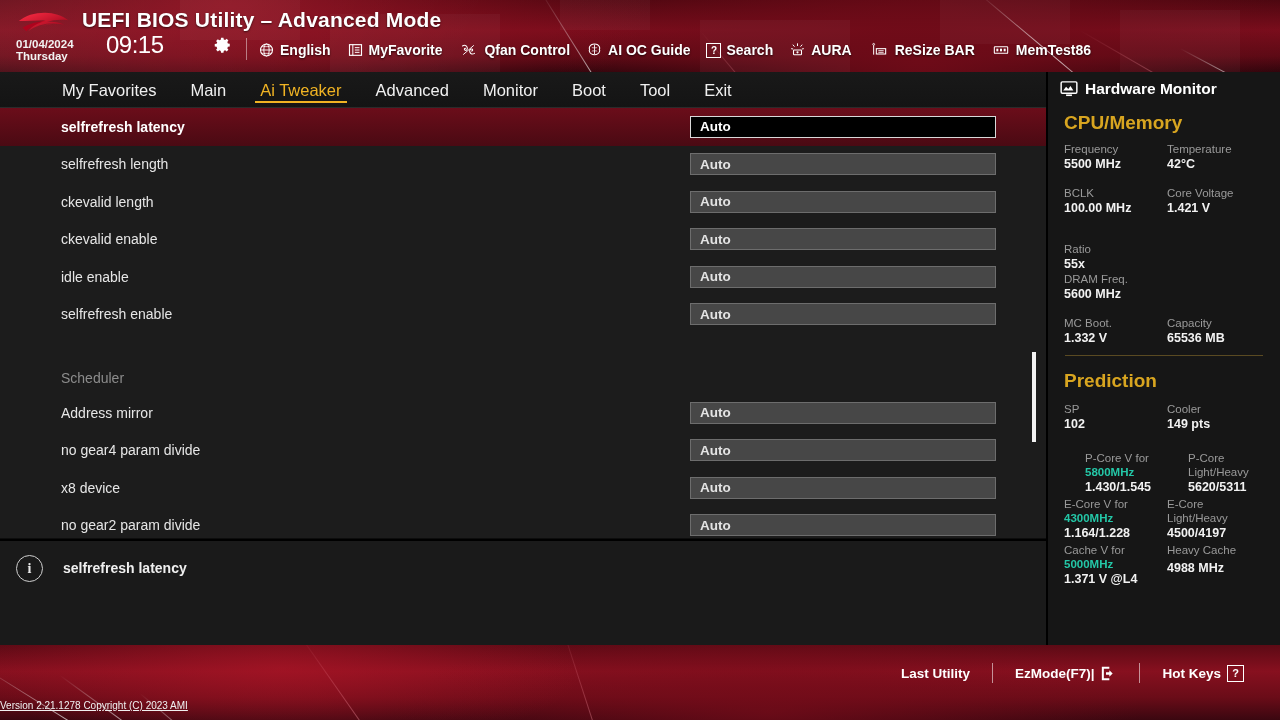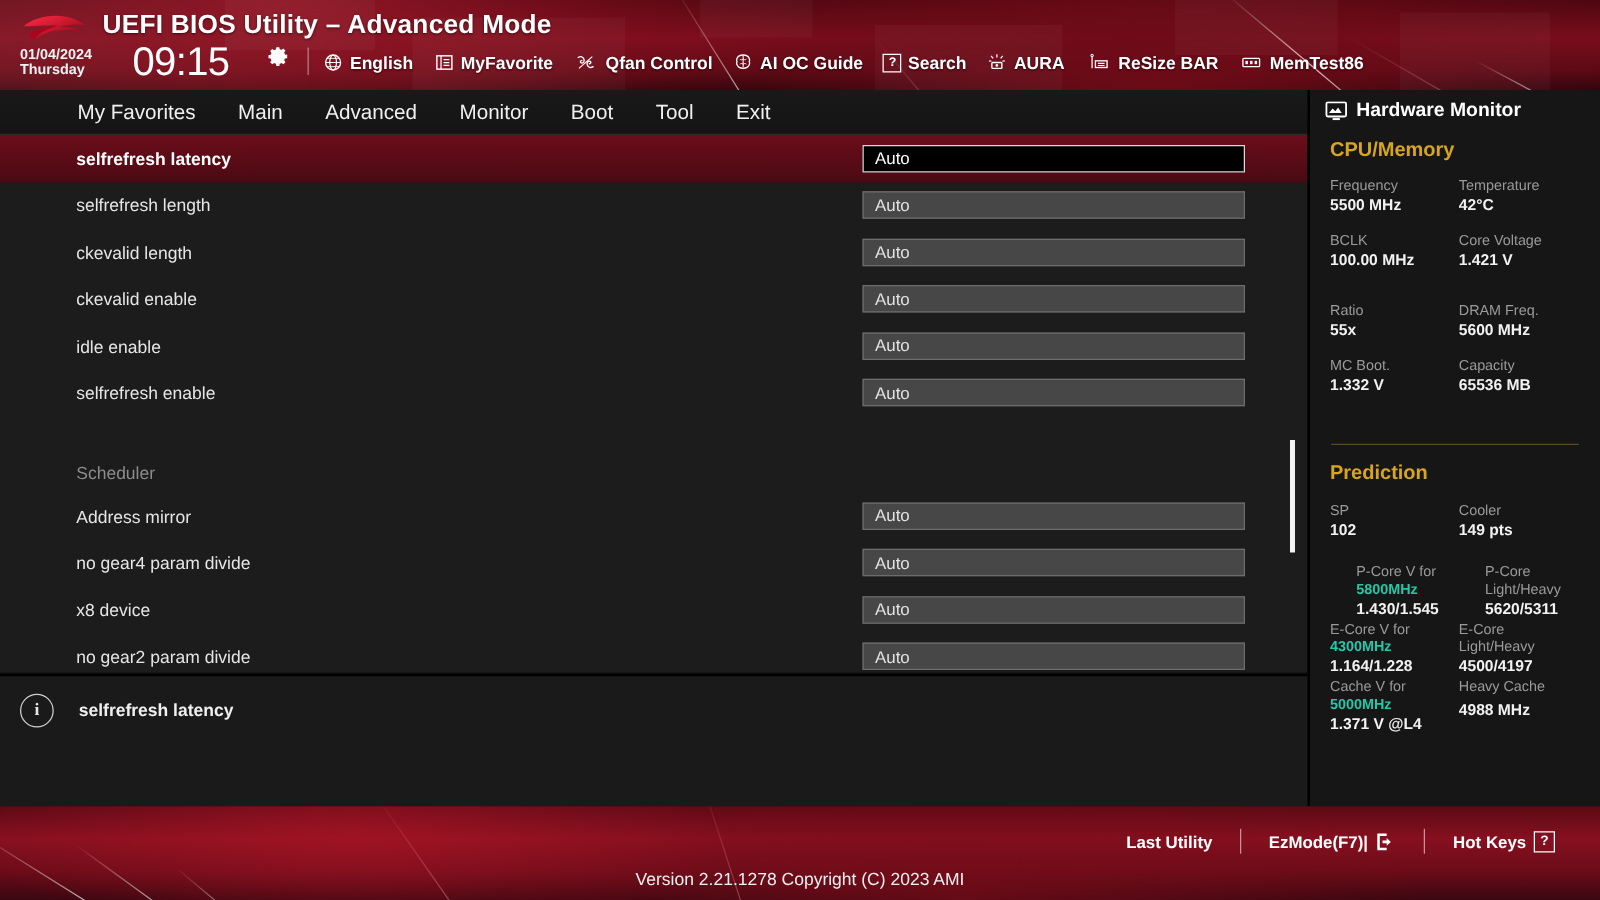"09:15" .clock { font-size: 32px -> 24px }
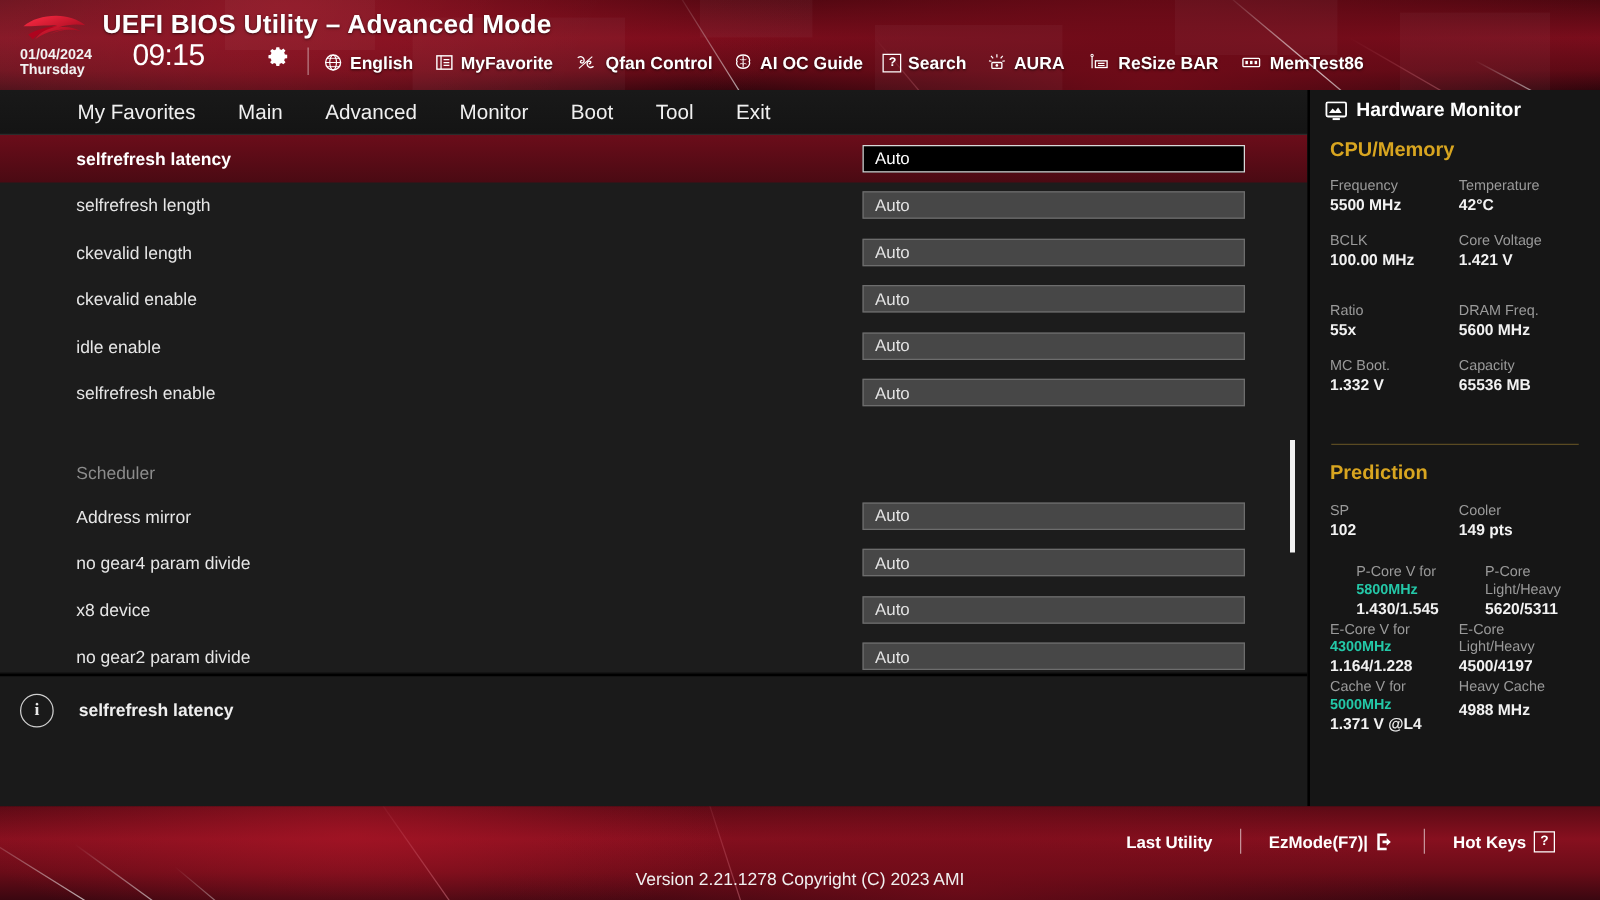"Ai Tweaker" div.tab { html: none -> <div>Ai Tweaker</div> }
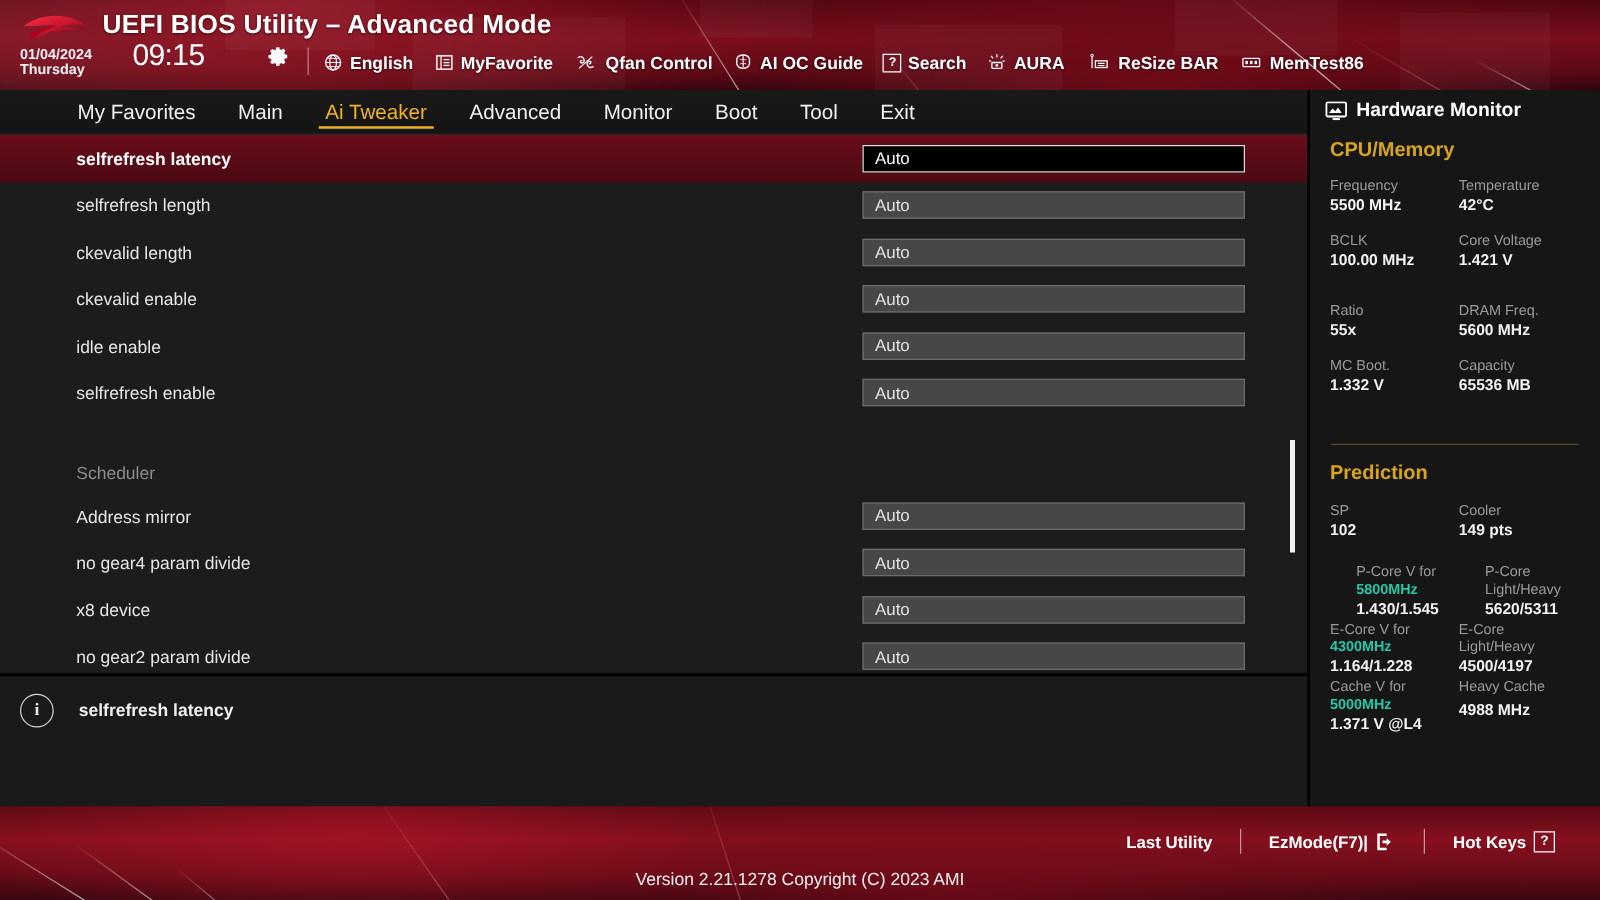"Auto" .field .val { font-weight: none -> bold }
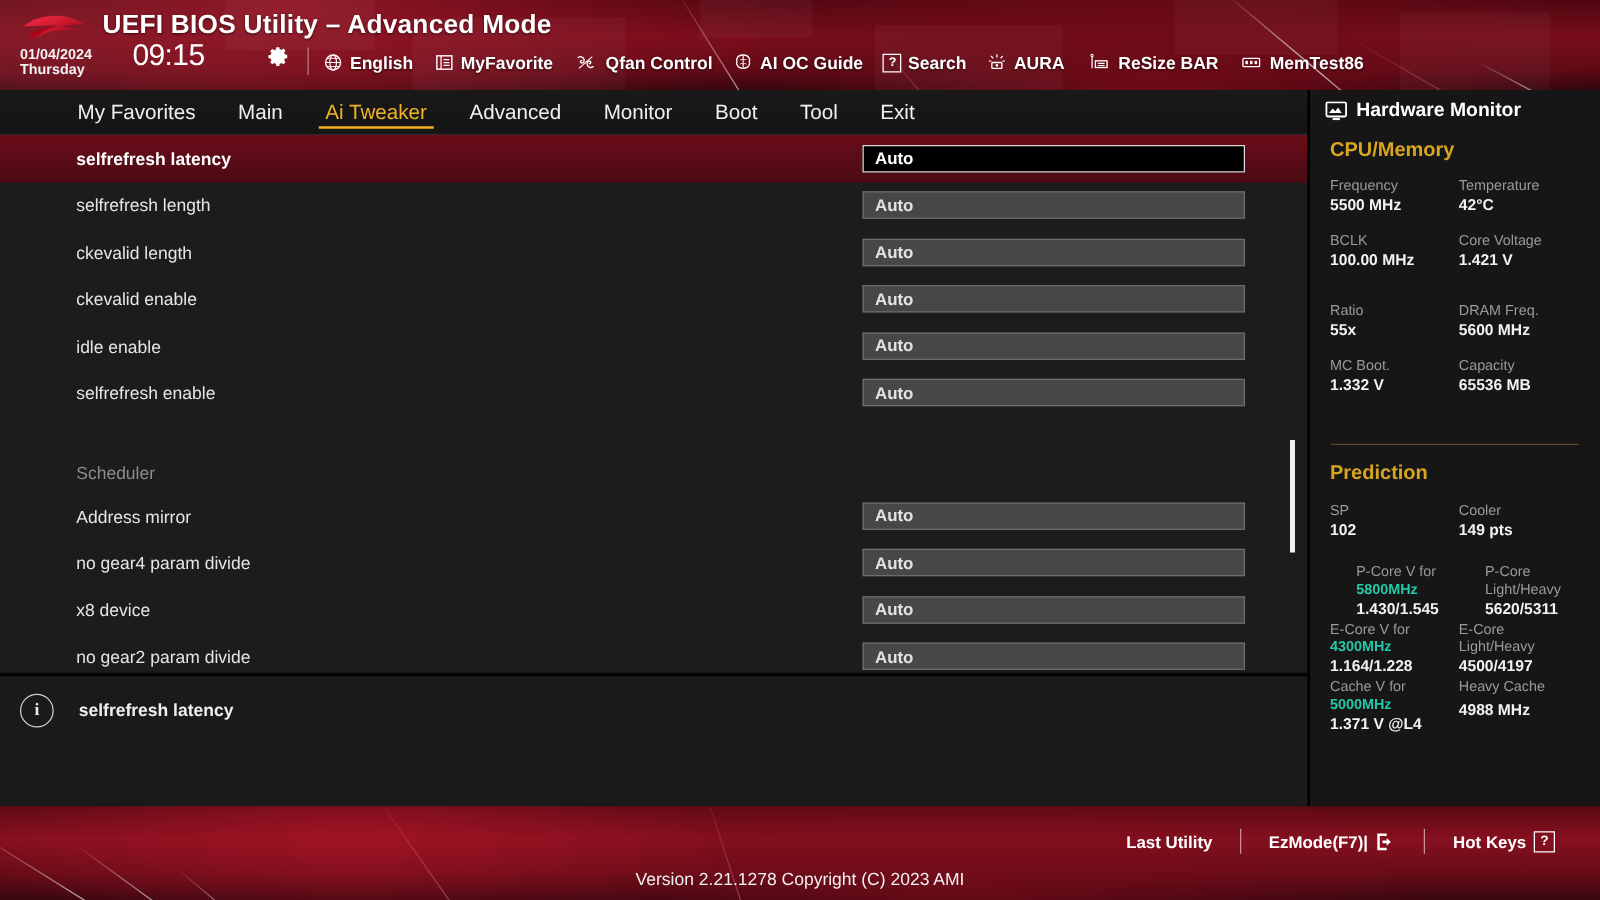"CPU/Memory" .hw-section { font-size: 16px -> 19px }
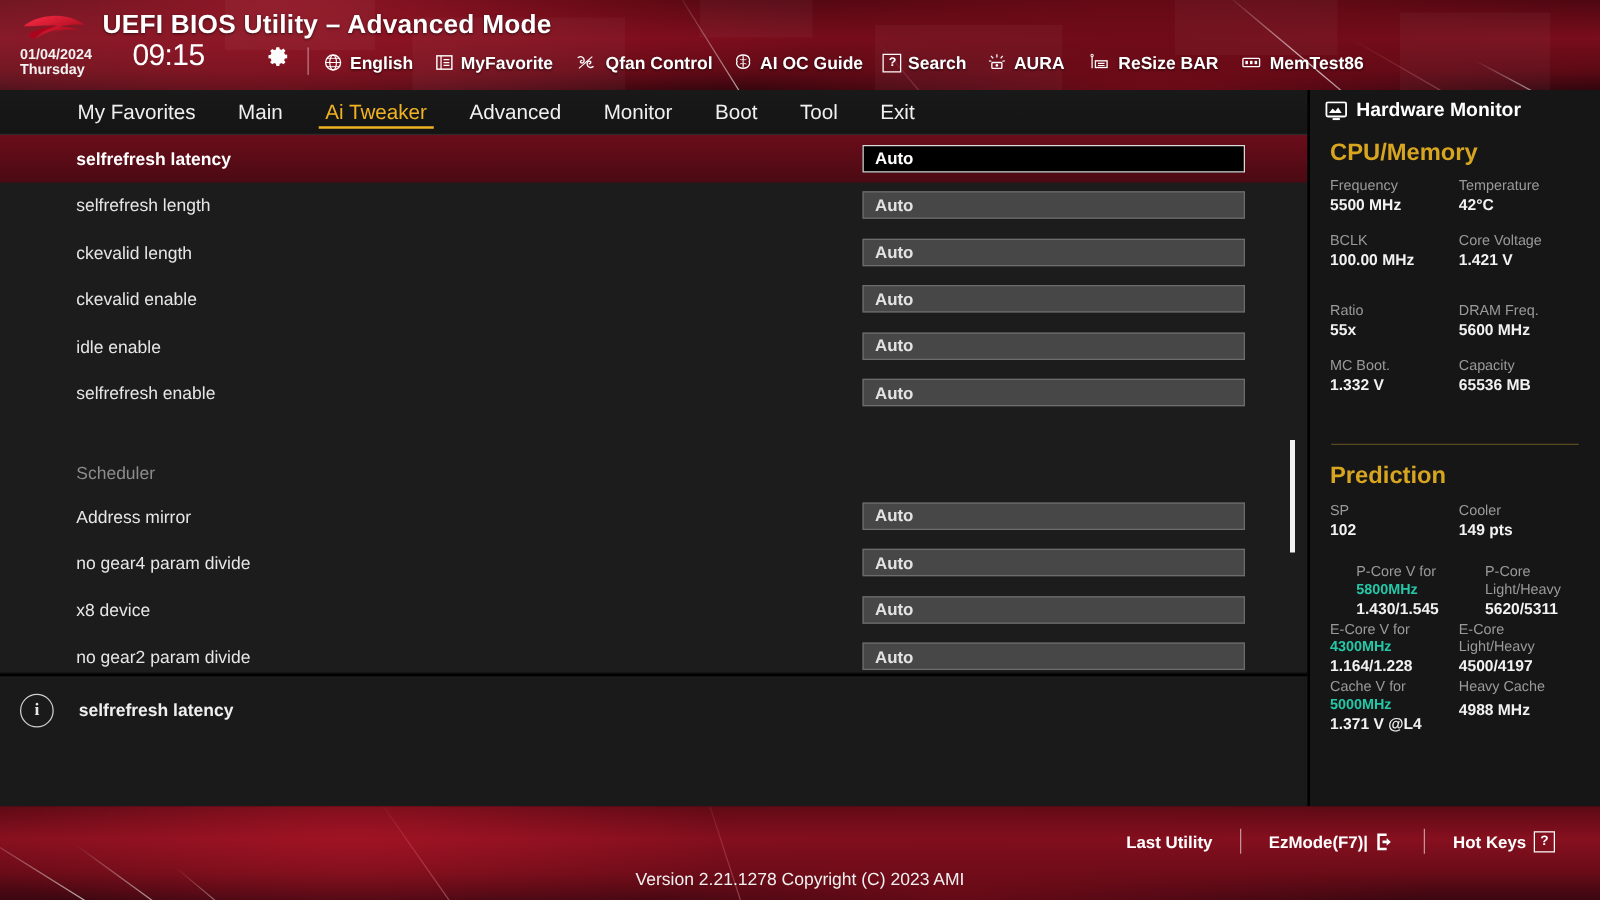"Ratio" div.hw-pair { flex-direction: none -> column }
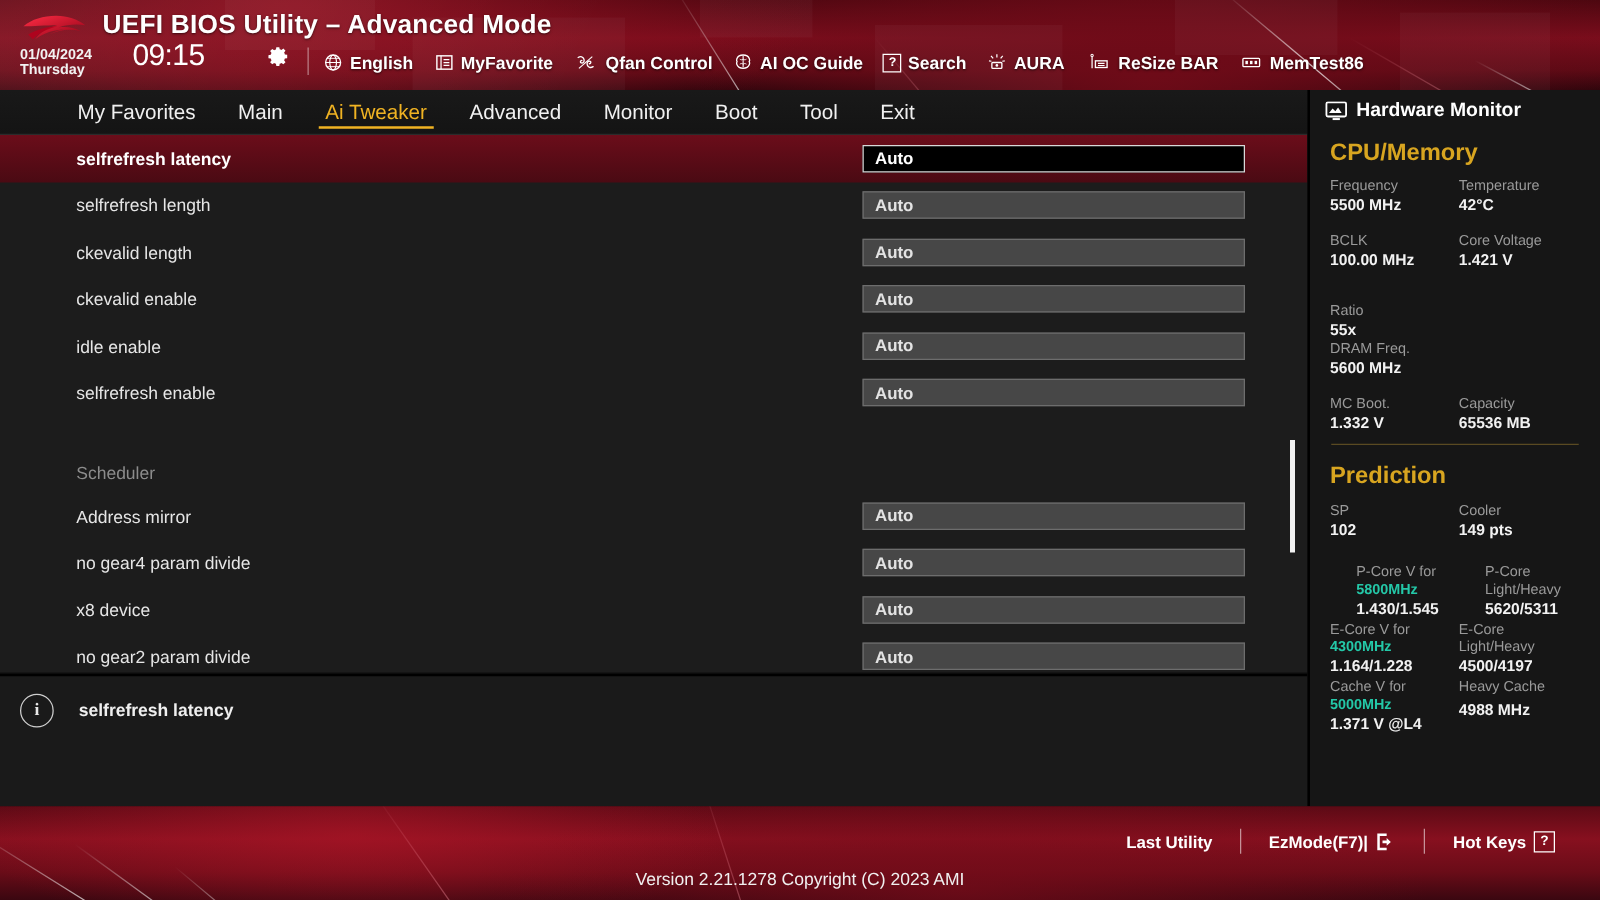"Version 2.21.1278 Copyright (C) 2023" .version { font-size: 14px -> 10px; text-align: center -> none; text-decoration: none -> underline }
